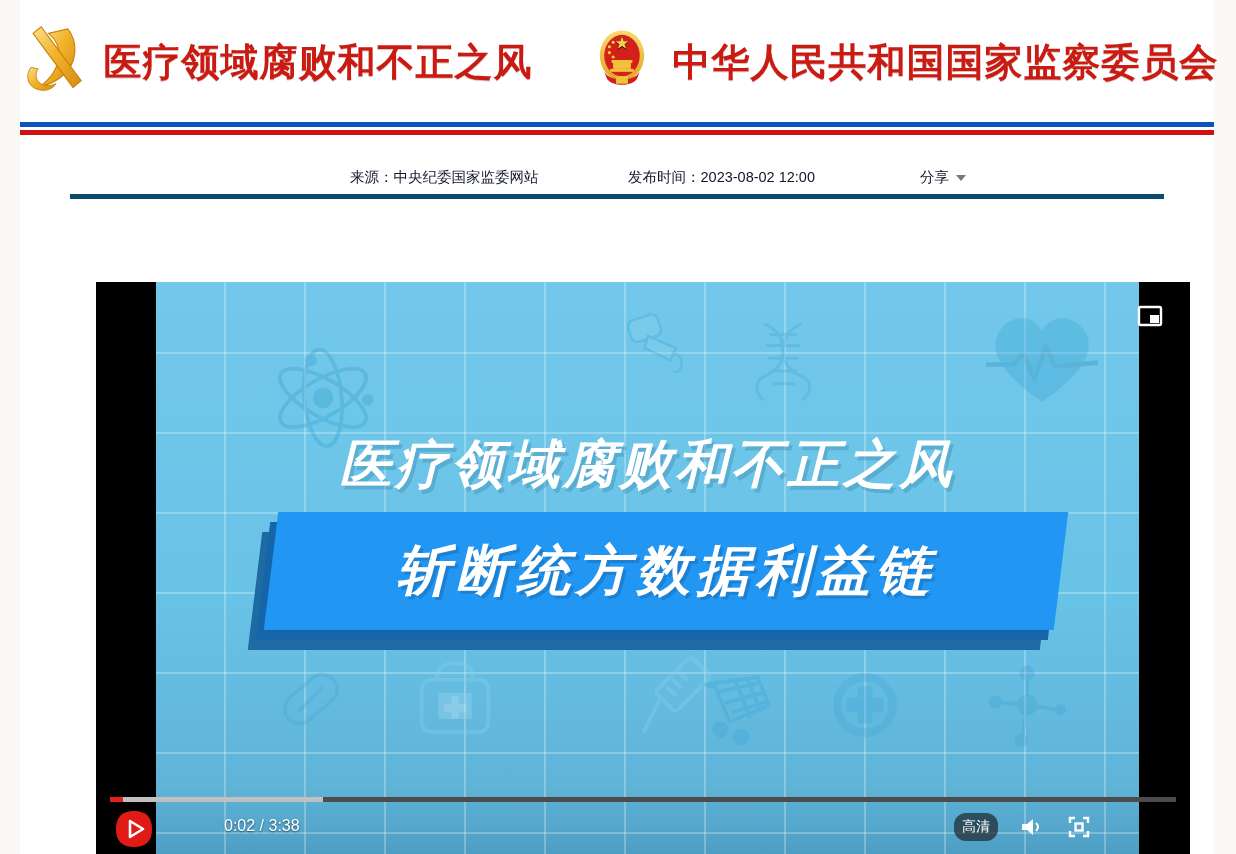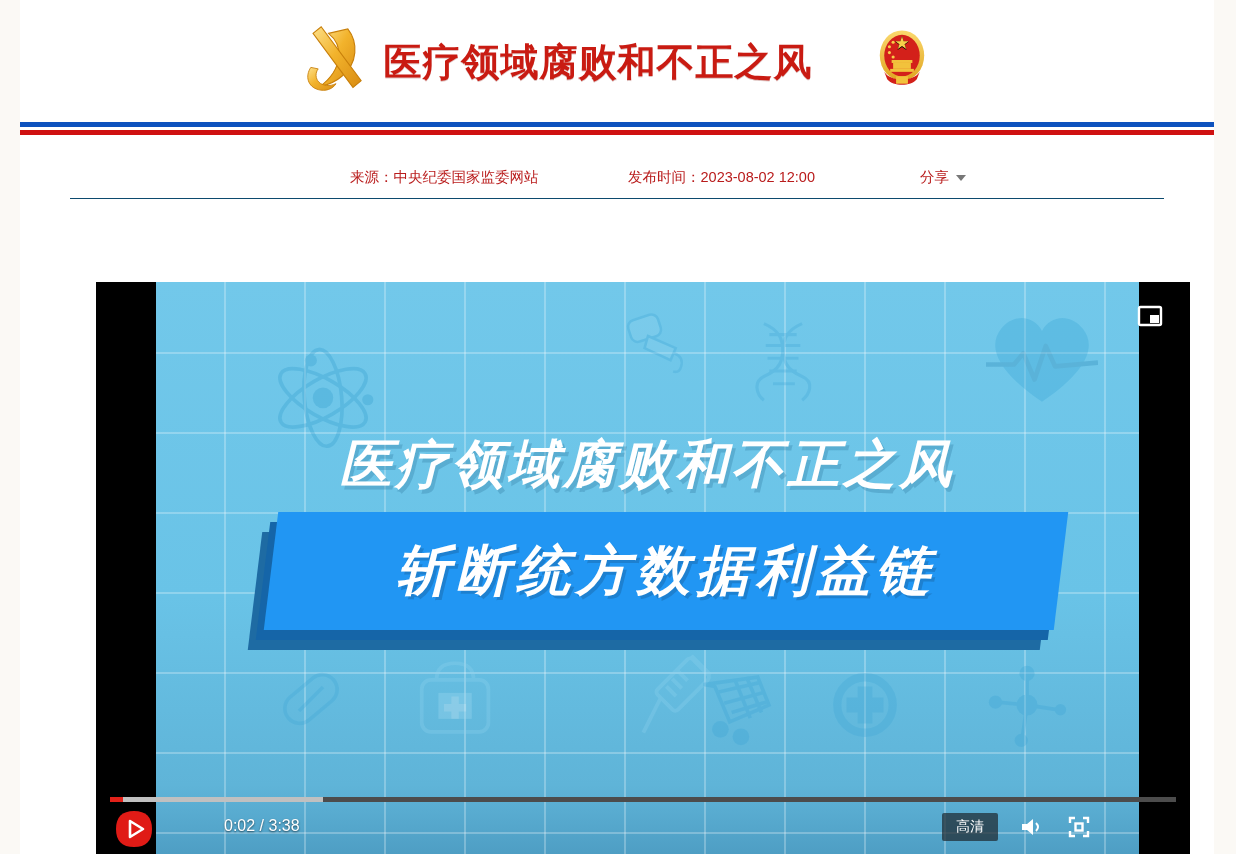"中华人民共和国国家监察委员会" span.brand-text { html: none -> <span>中华人民共和国国家监察委员会</span> }
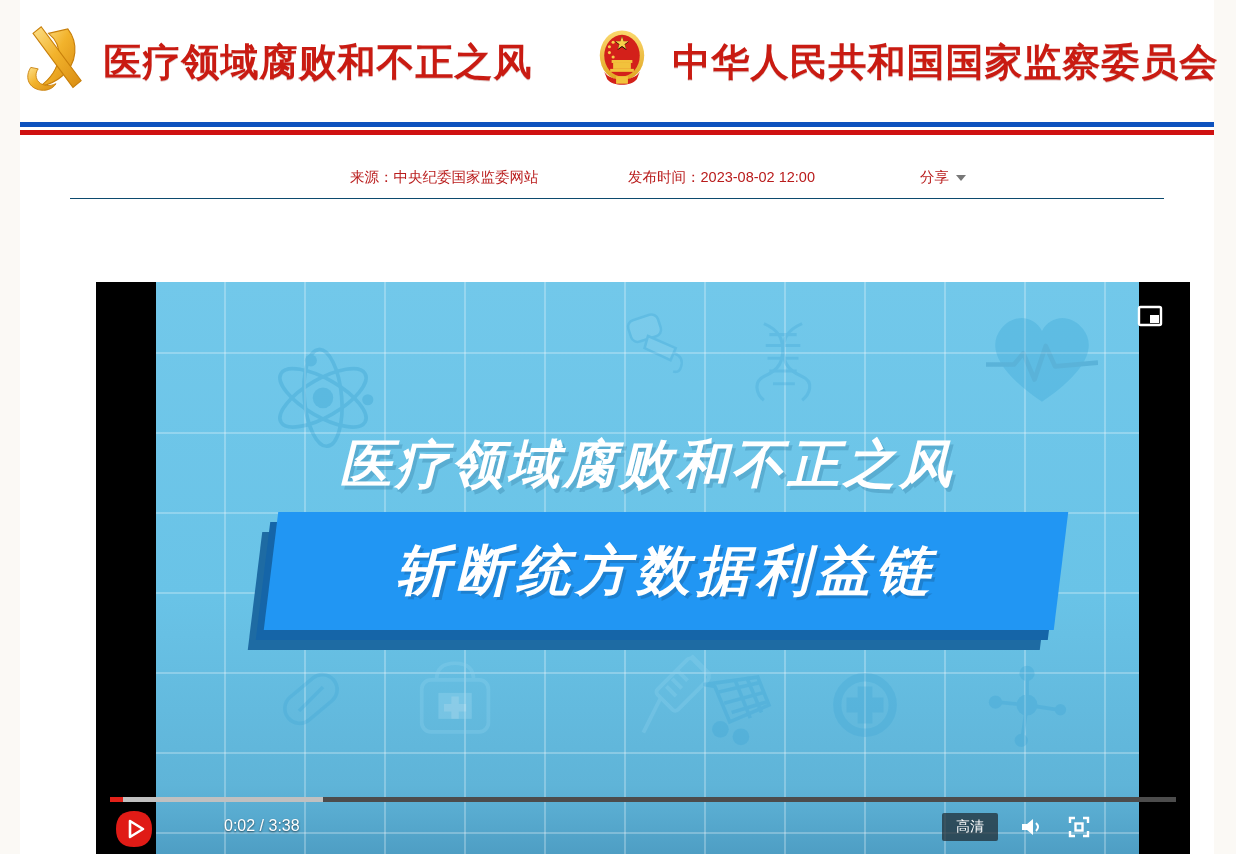"来源：中央纪委国家监委网站" .meta-row { border-bottom: 1px solid #0c4a6e -> 5px solid #0c4a6e; color: #b91c1c -> #0f172a }
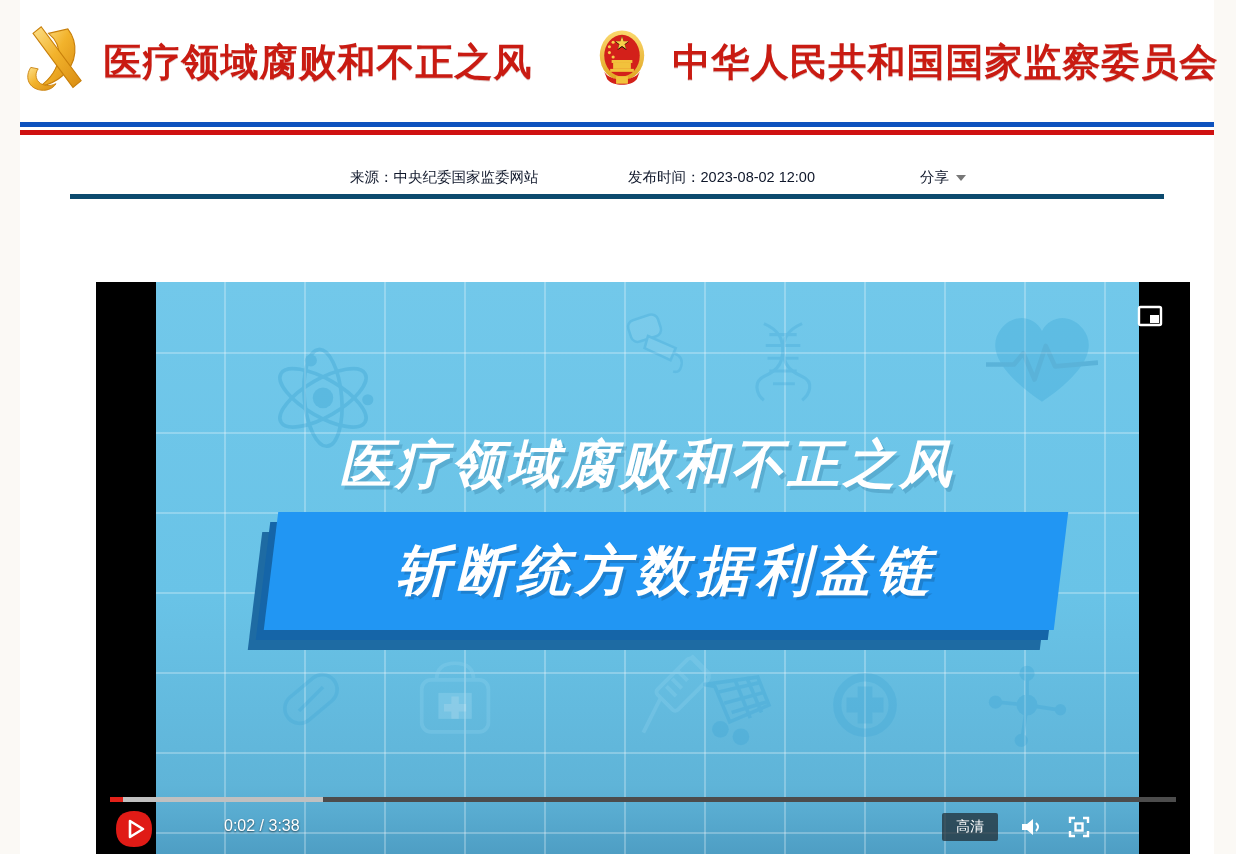"高清" .hd-pill { border-radius: 2px -> 12px; padding: 5px 14px -> 5px 8px }
